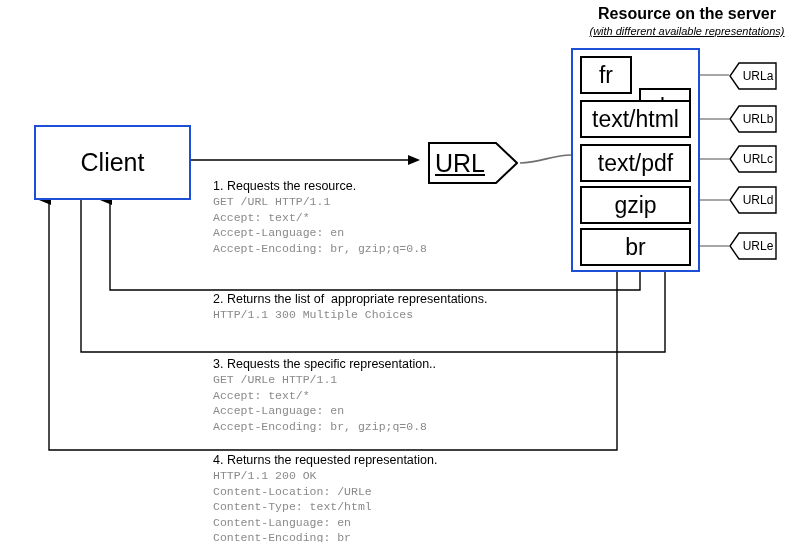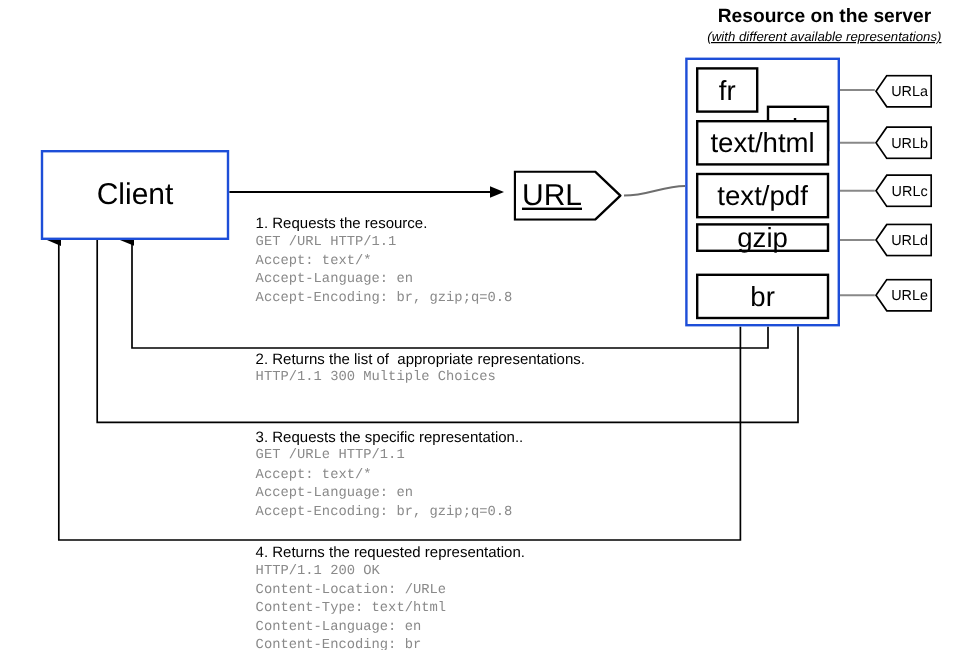"gzip" #rep-gzip { height: 24px -> 38px }
